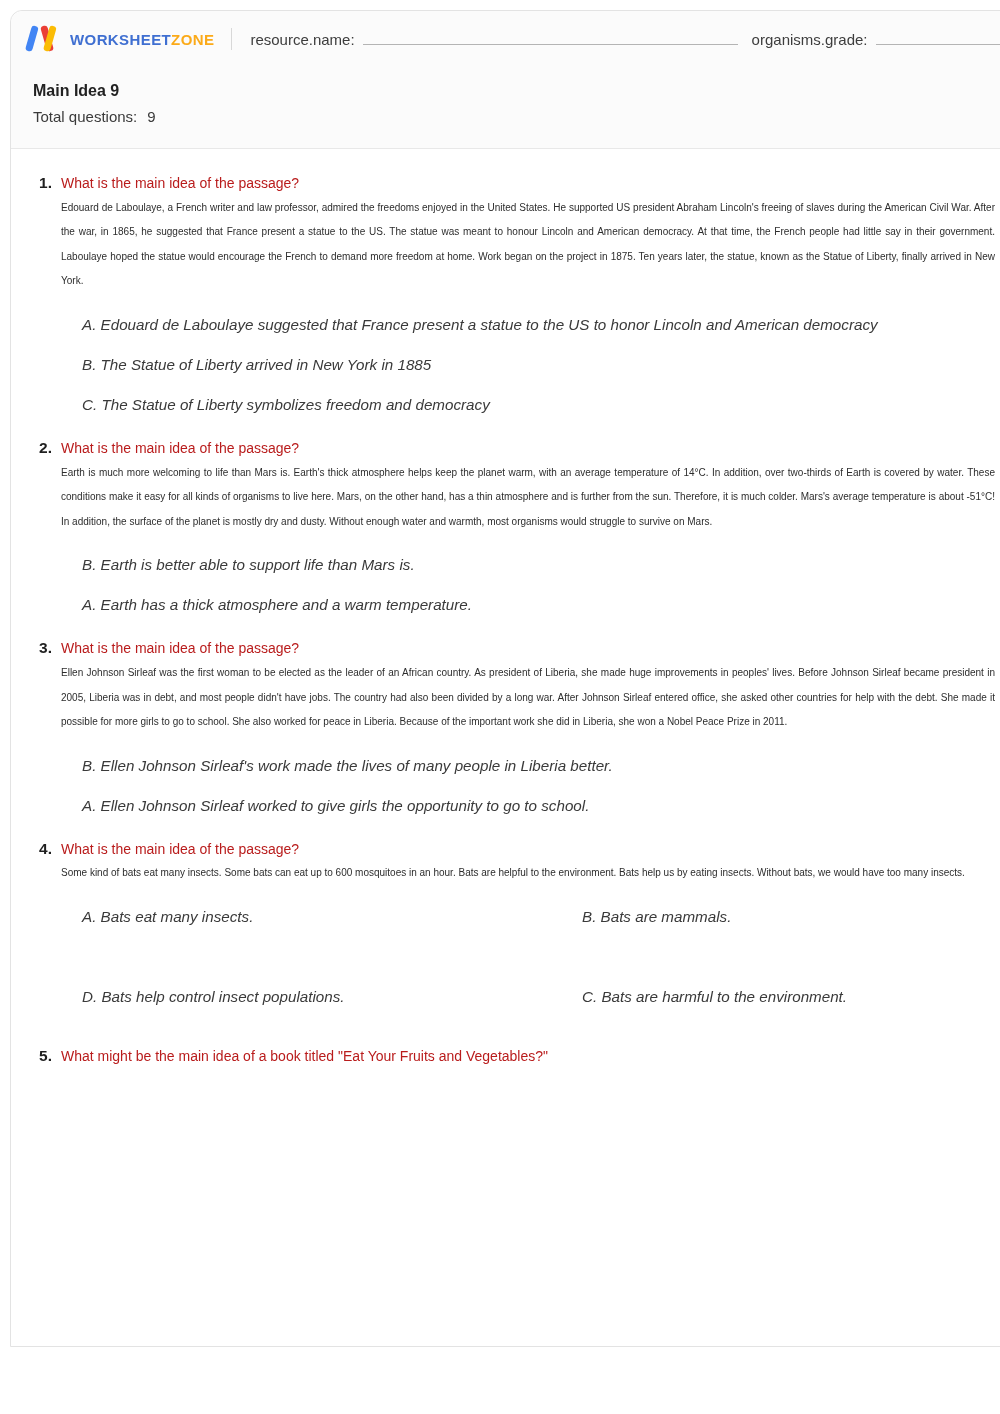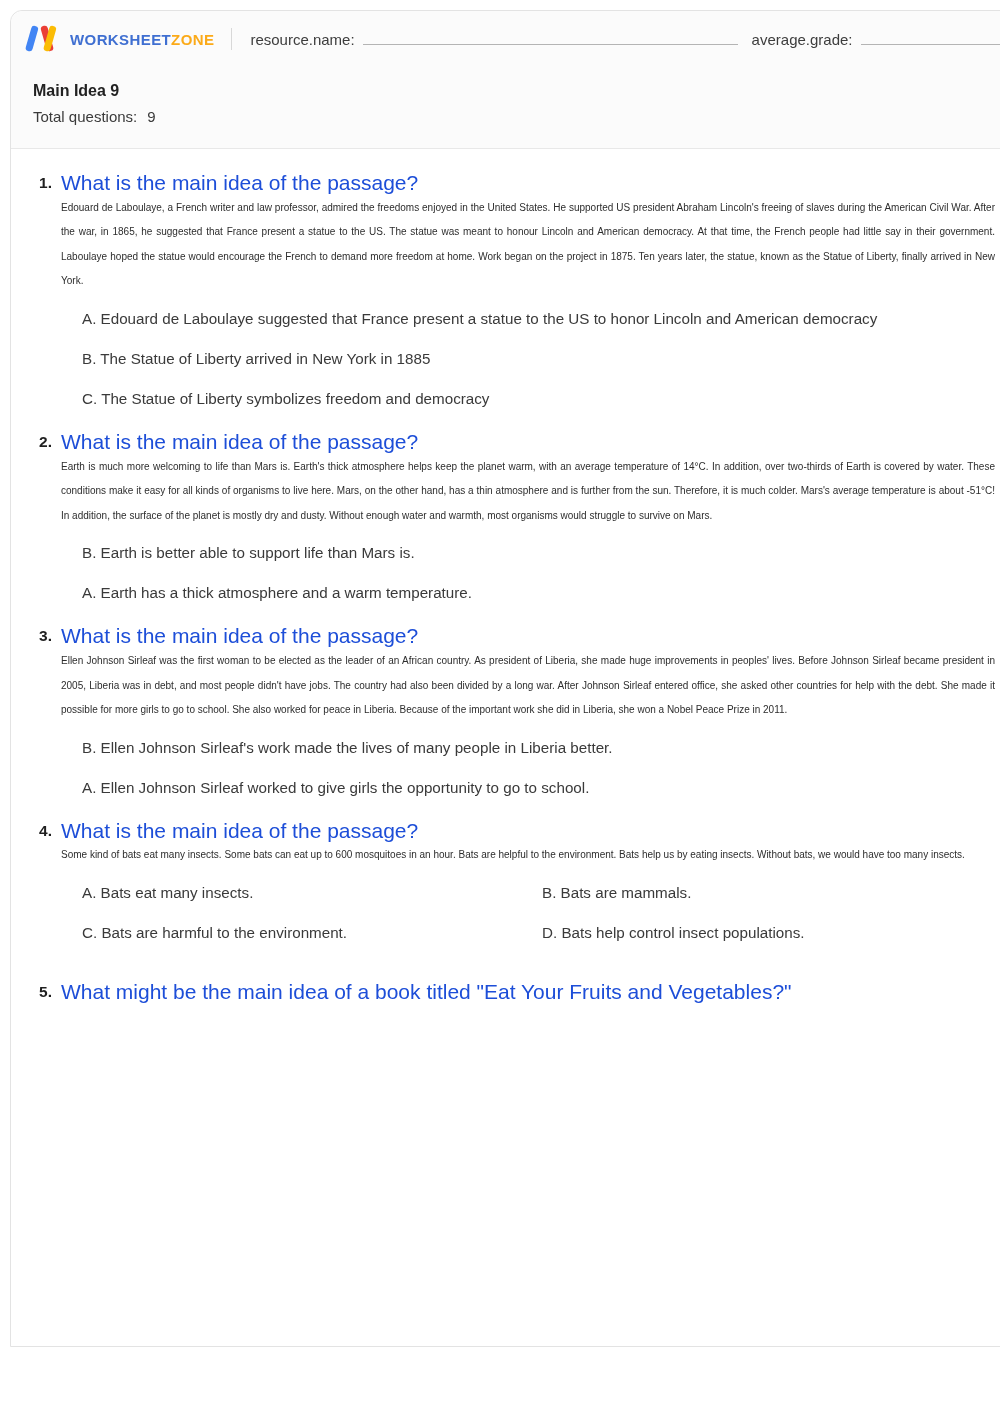"average.grade:" span.field-label { text: average.grade -> organisms.grade }
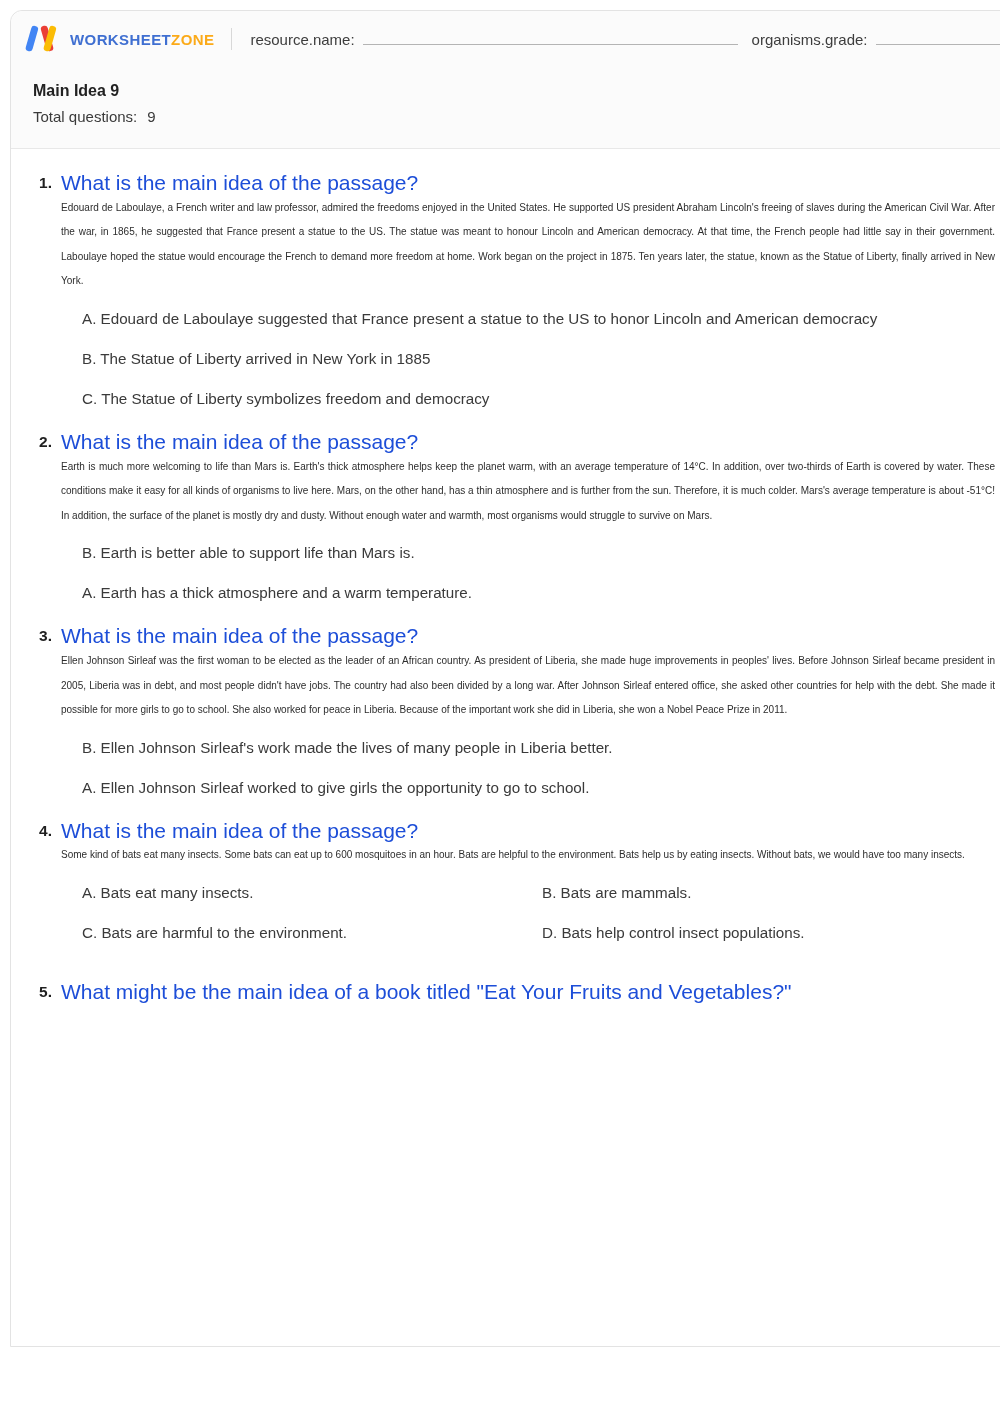"What is the main idea" .q-prompt { color: #1d4ed8 -> #b91c1c; font-size: 21px -> 14px }
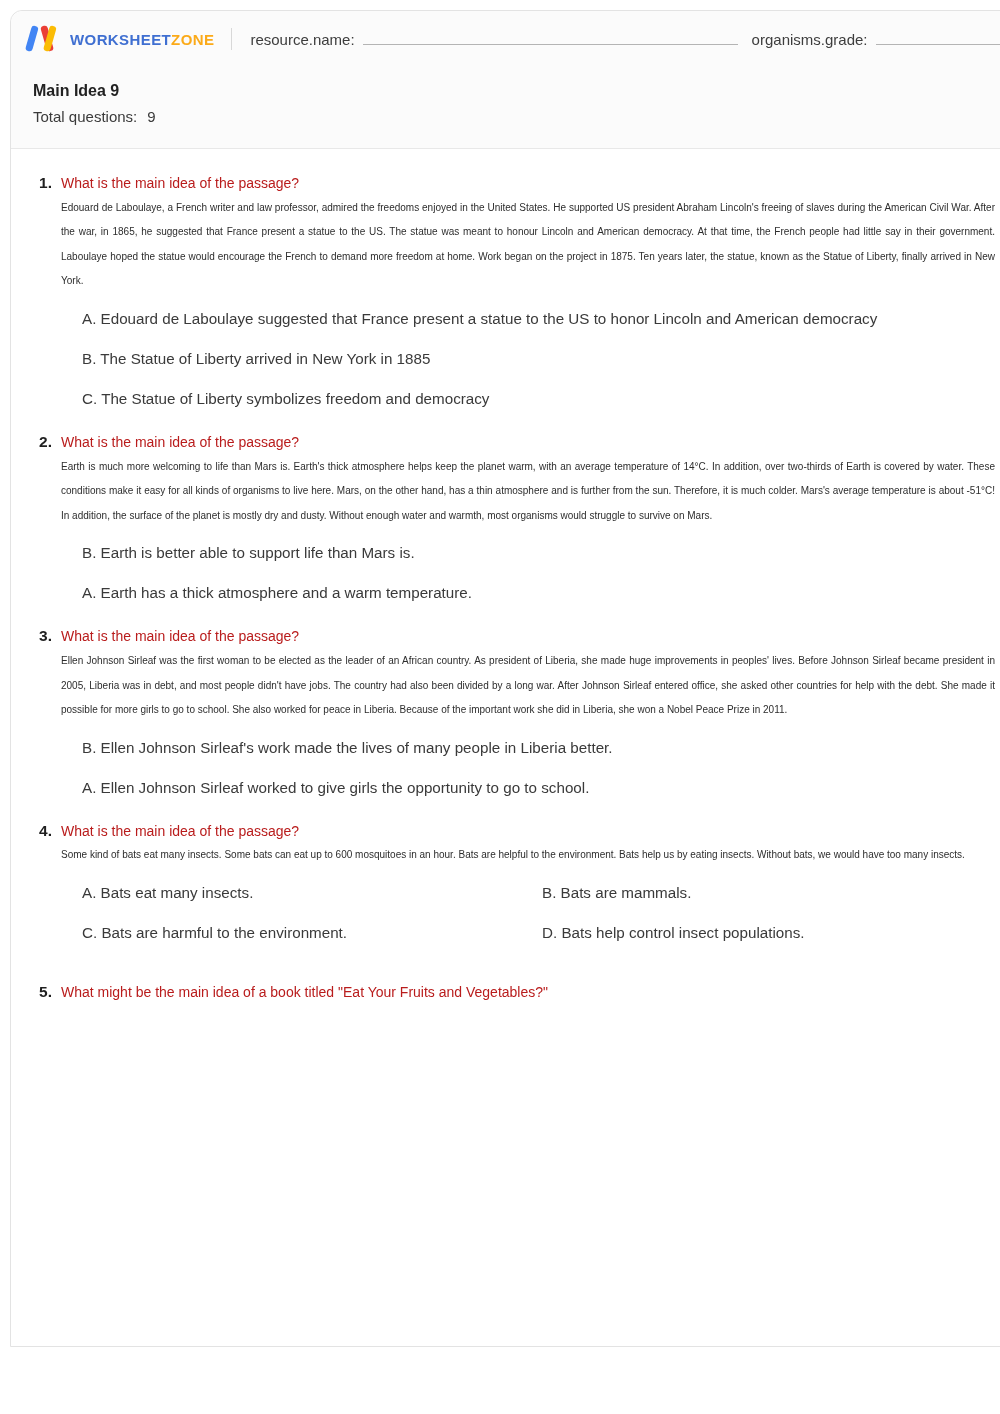"A. Edouard de Laboulaye suggested" .options { font-style: none -> italic; margin-top: 13px -> 19px }
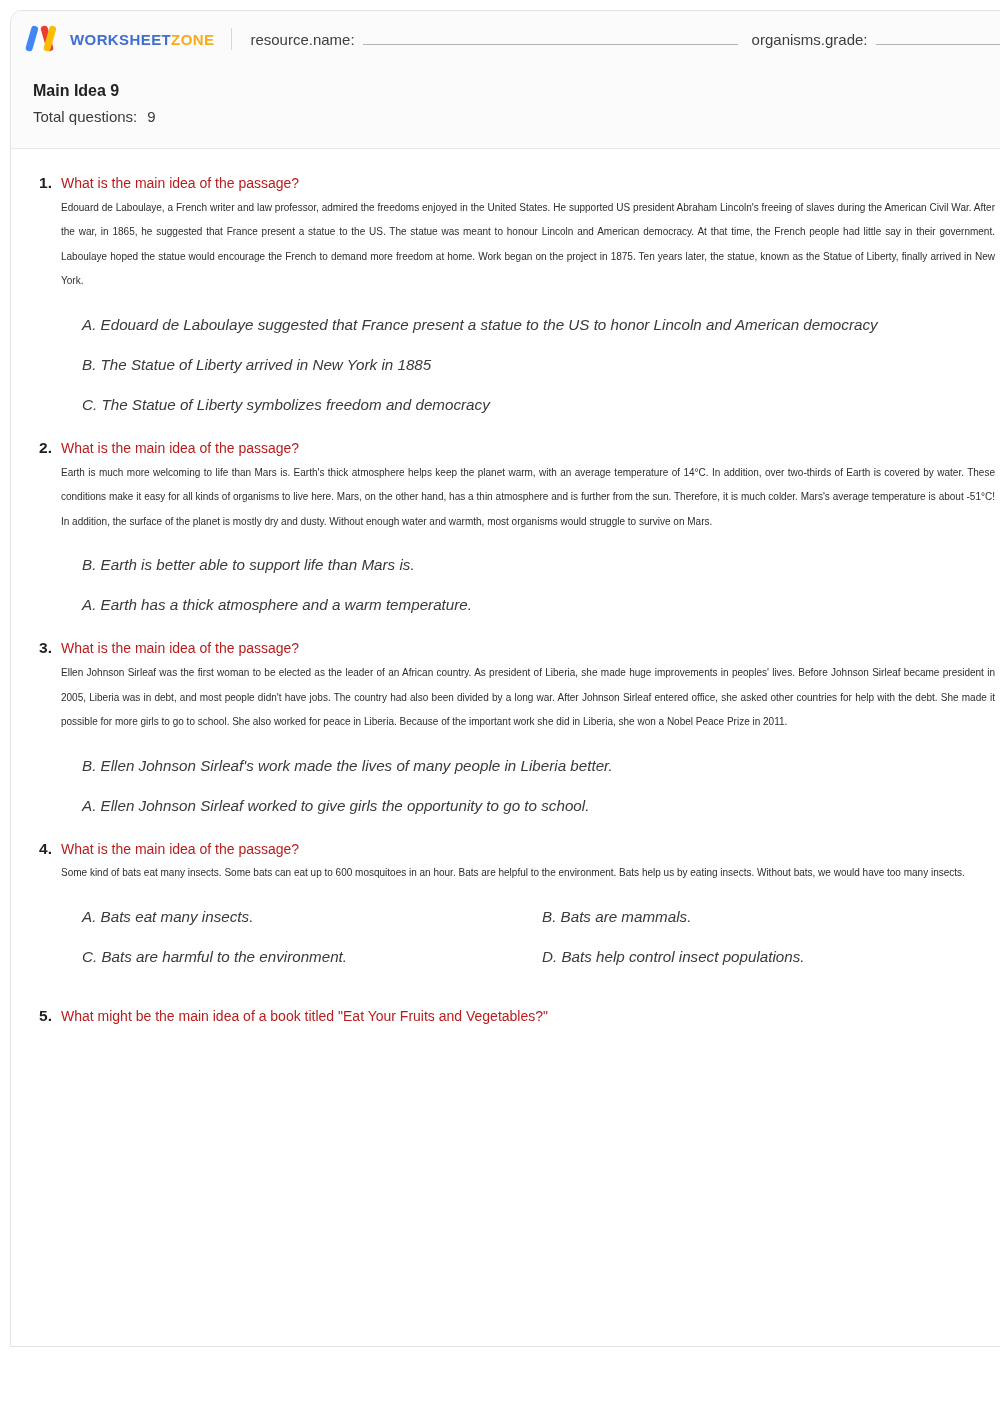"A. Bats eat many insects." .options.two-col { gap: none -> 40px }
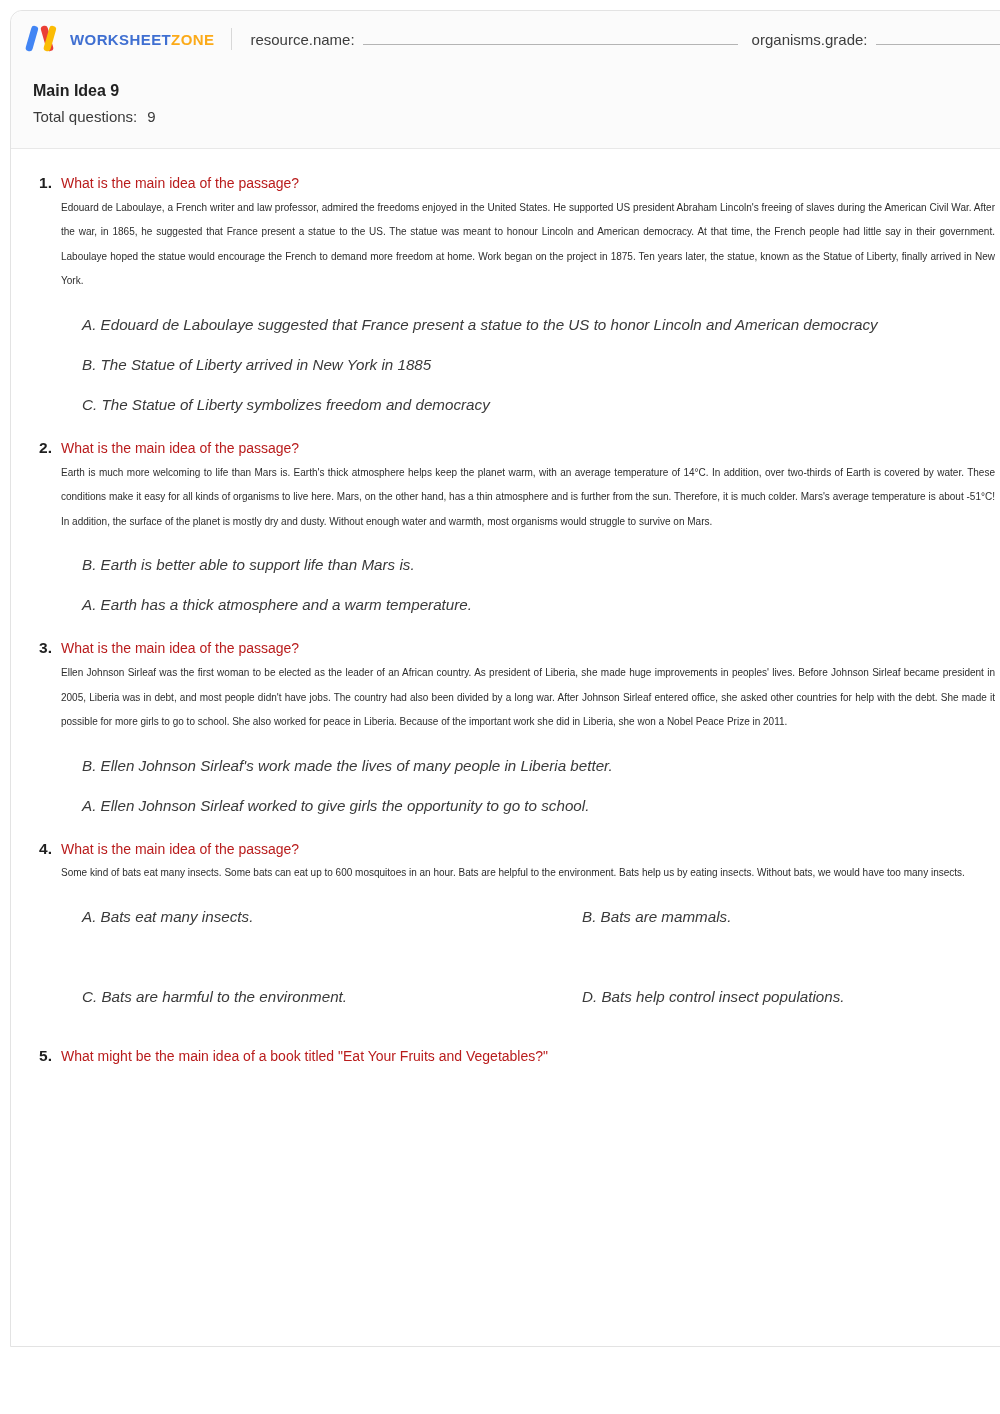"C. Bats are harmful to" div.option { order: before "D. Bats help control insect" -> after "D. Bats help control insect" }
